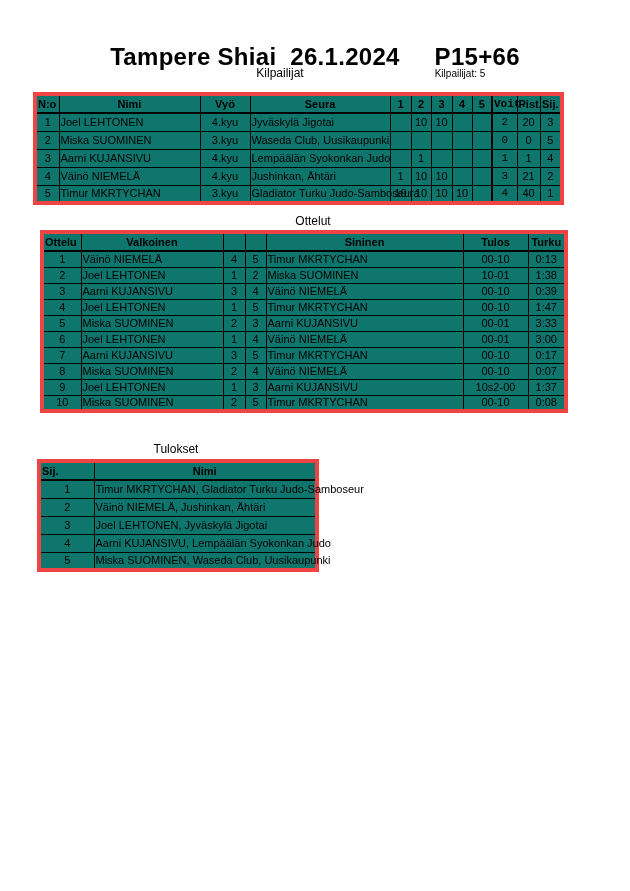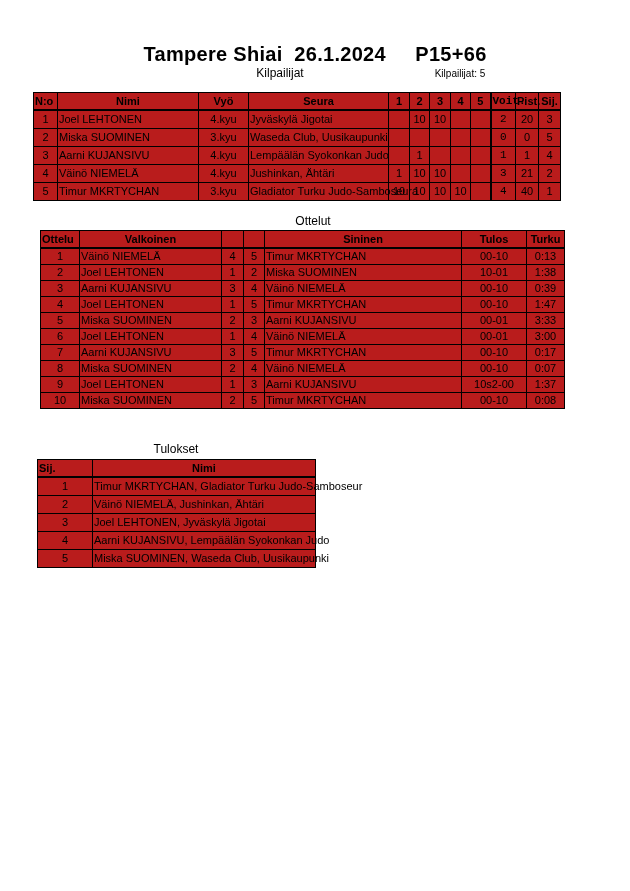"Tampere Shiai 26.1.2024 P15+66" .title { font-size: 20px -> 24px }
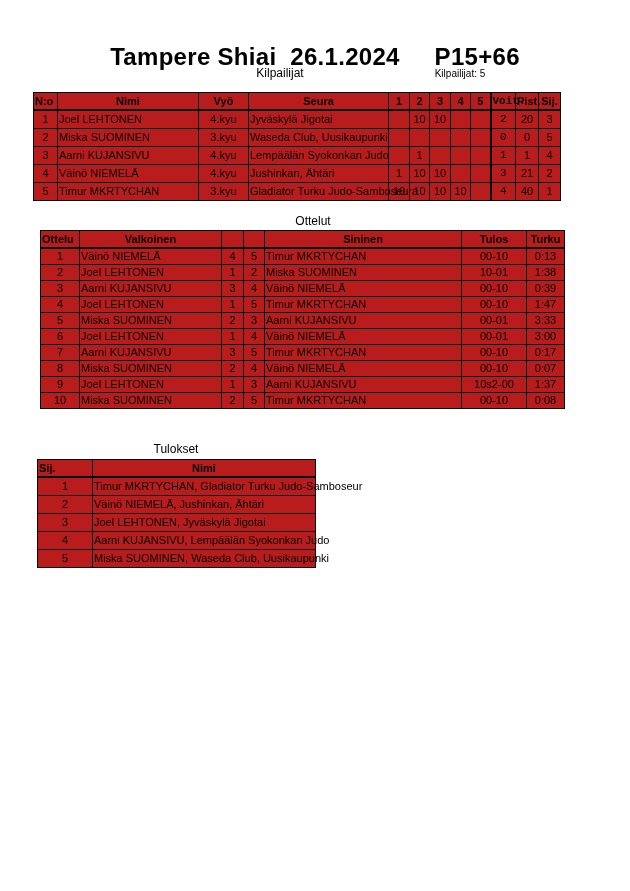"N:o" table.doc { background: #b91c1c -> #0f766e; border: 1px solid #ef4444 -> 4px solid #ef4444 }
